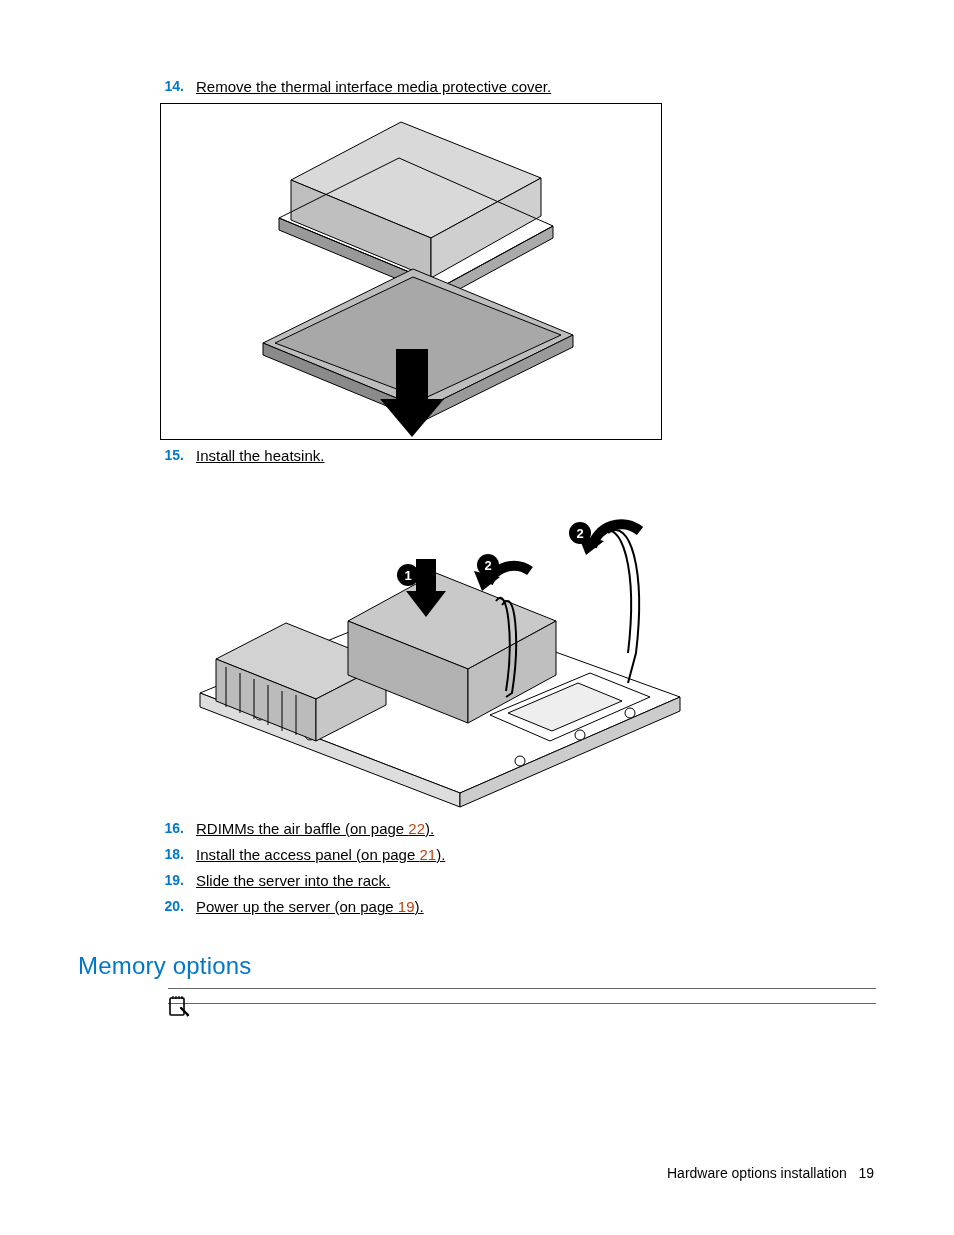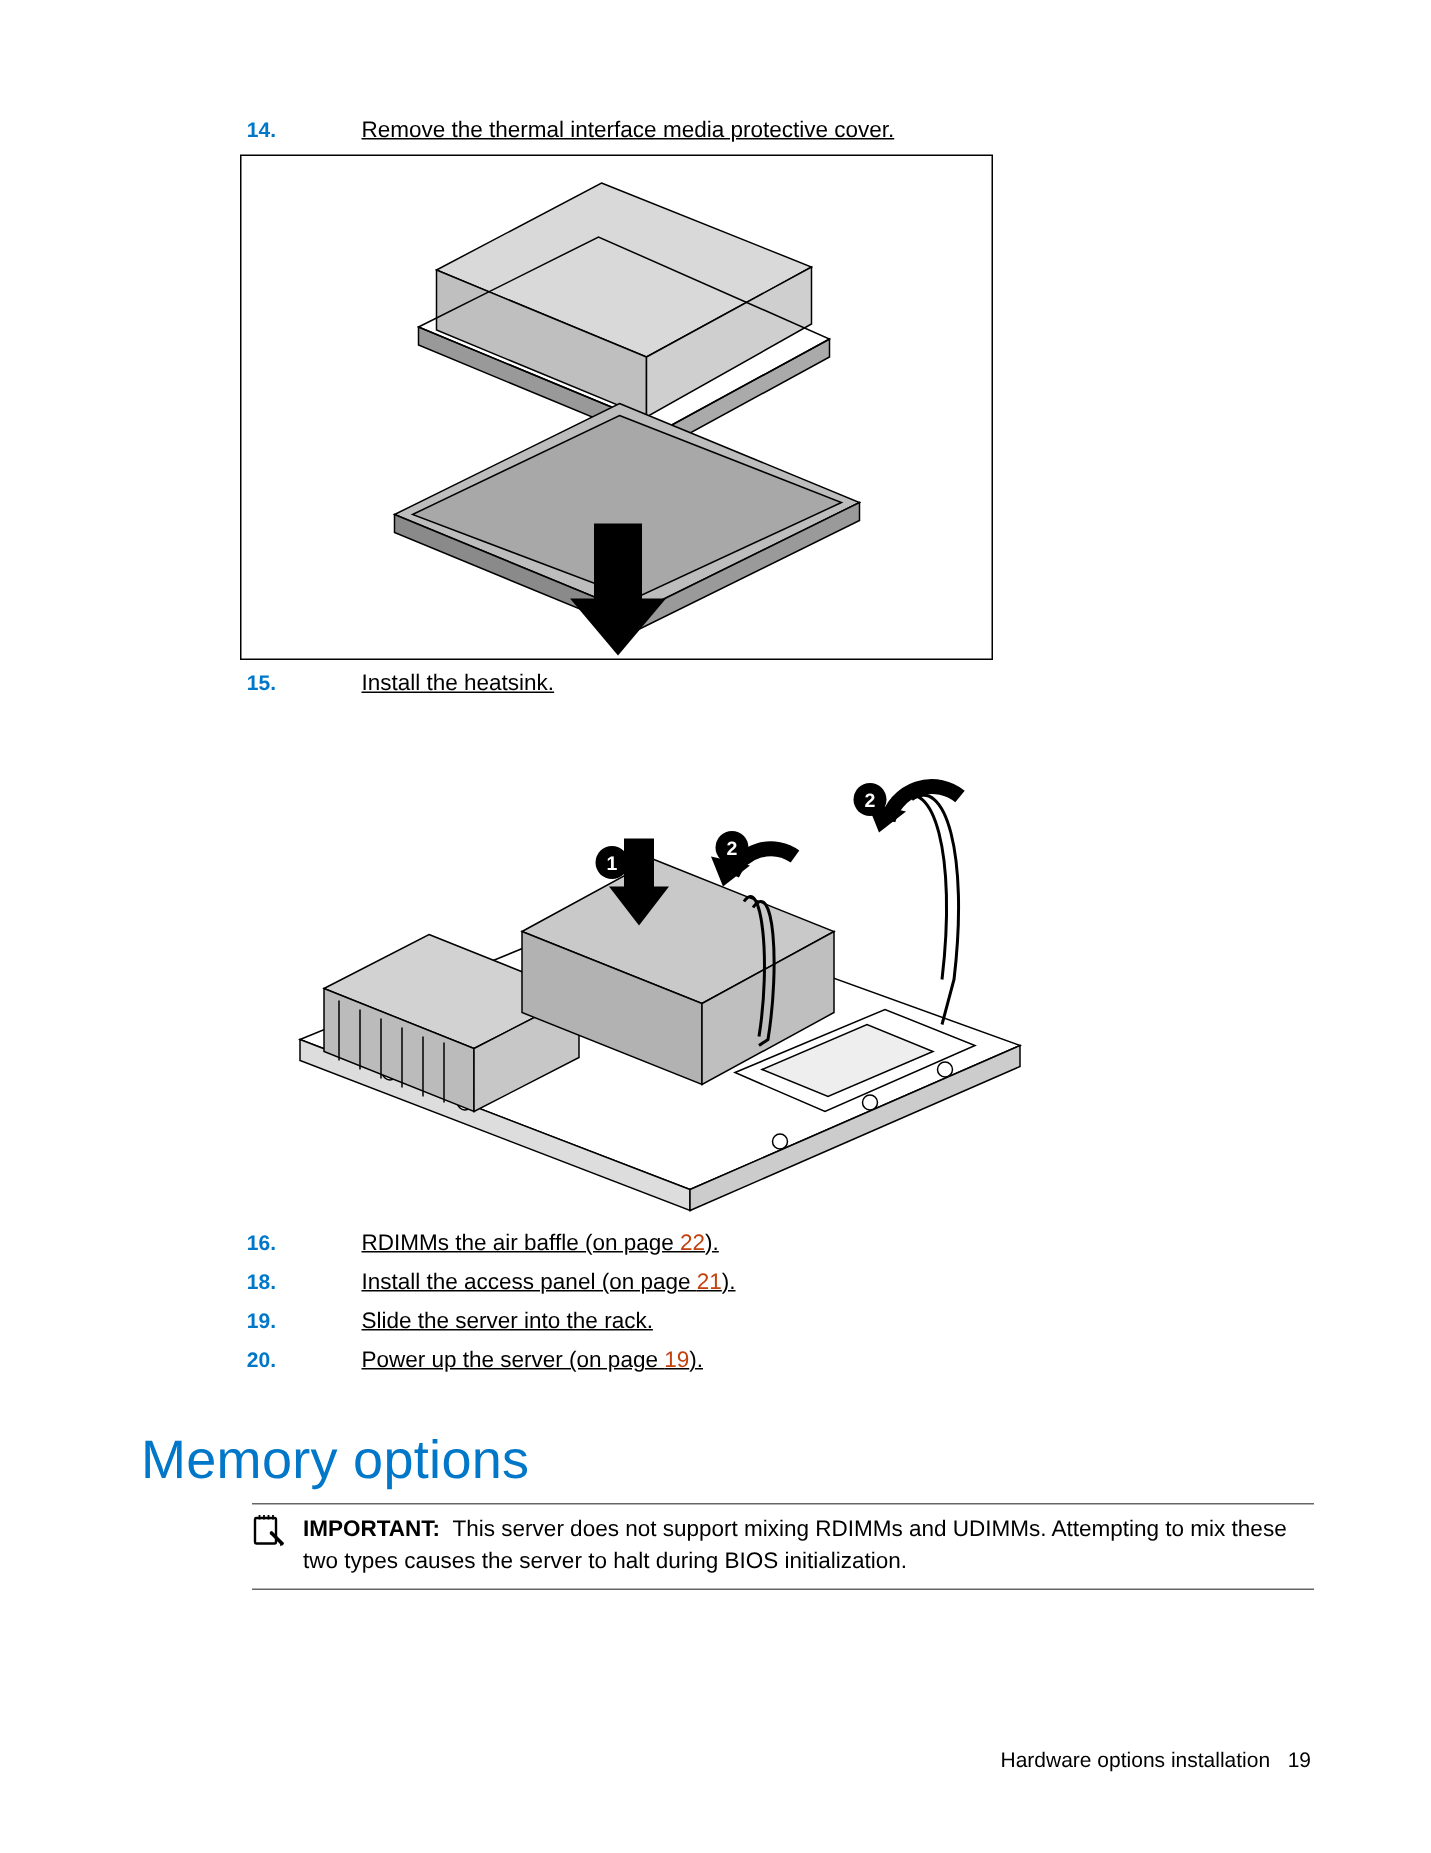"14." .ol-row { gap: 45px -> none }
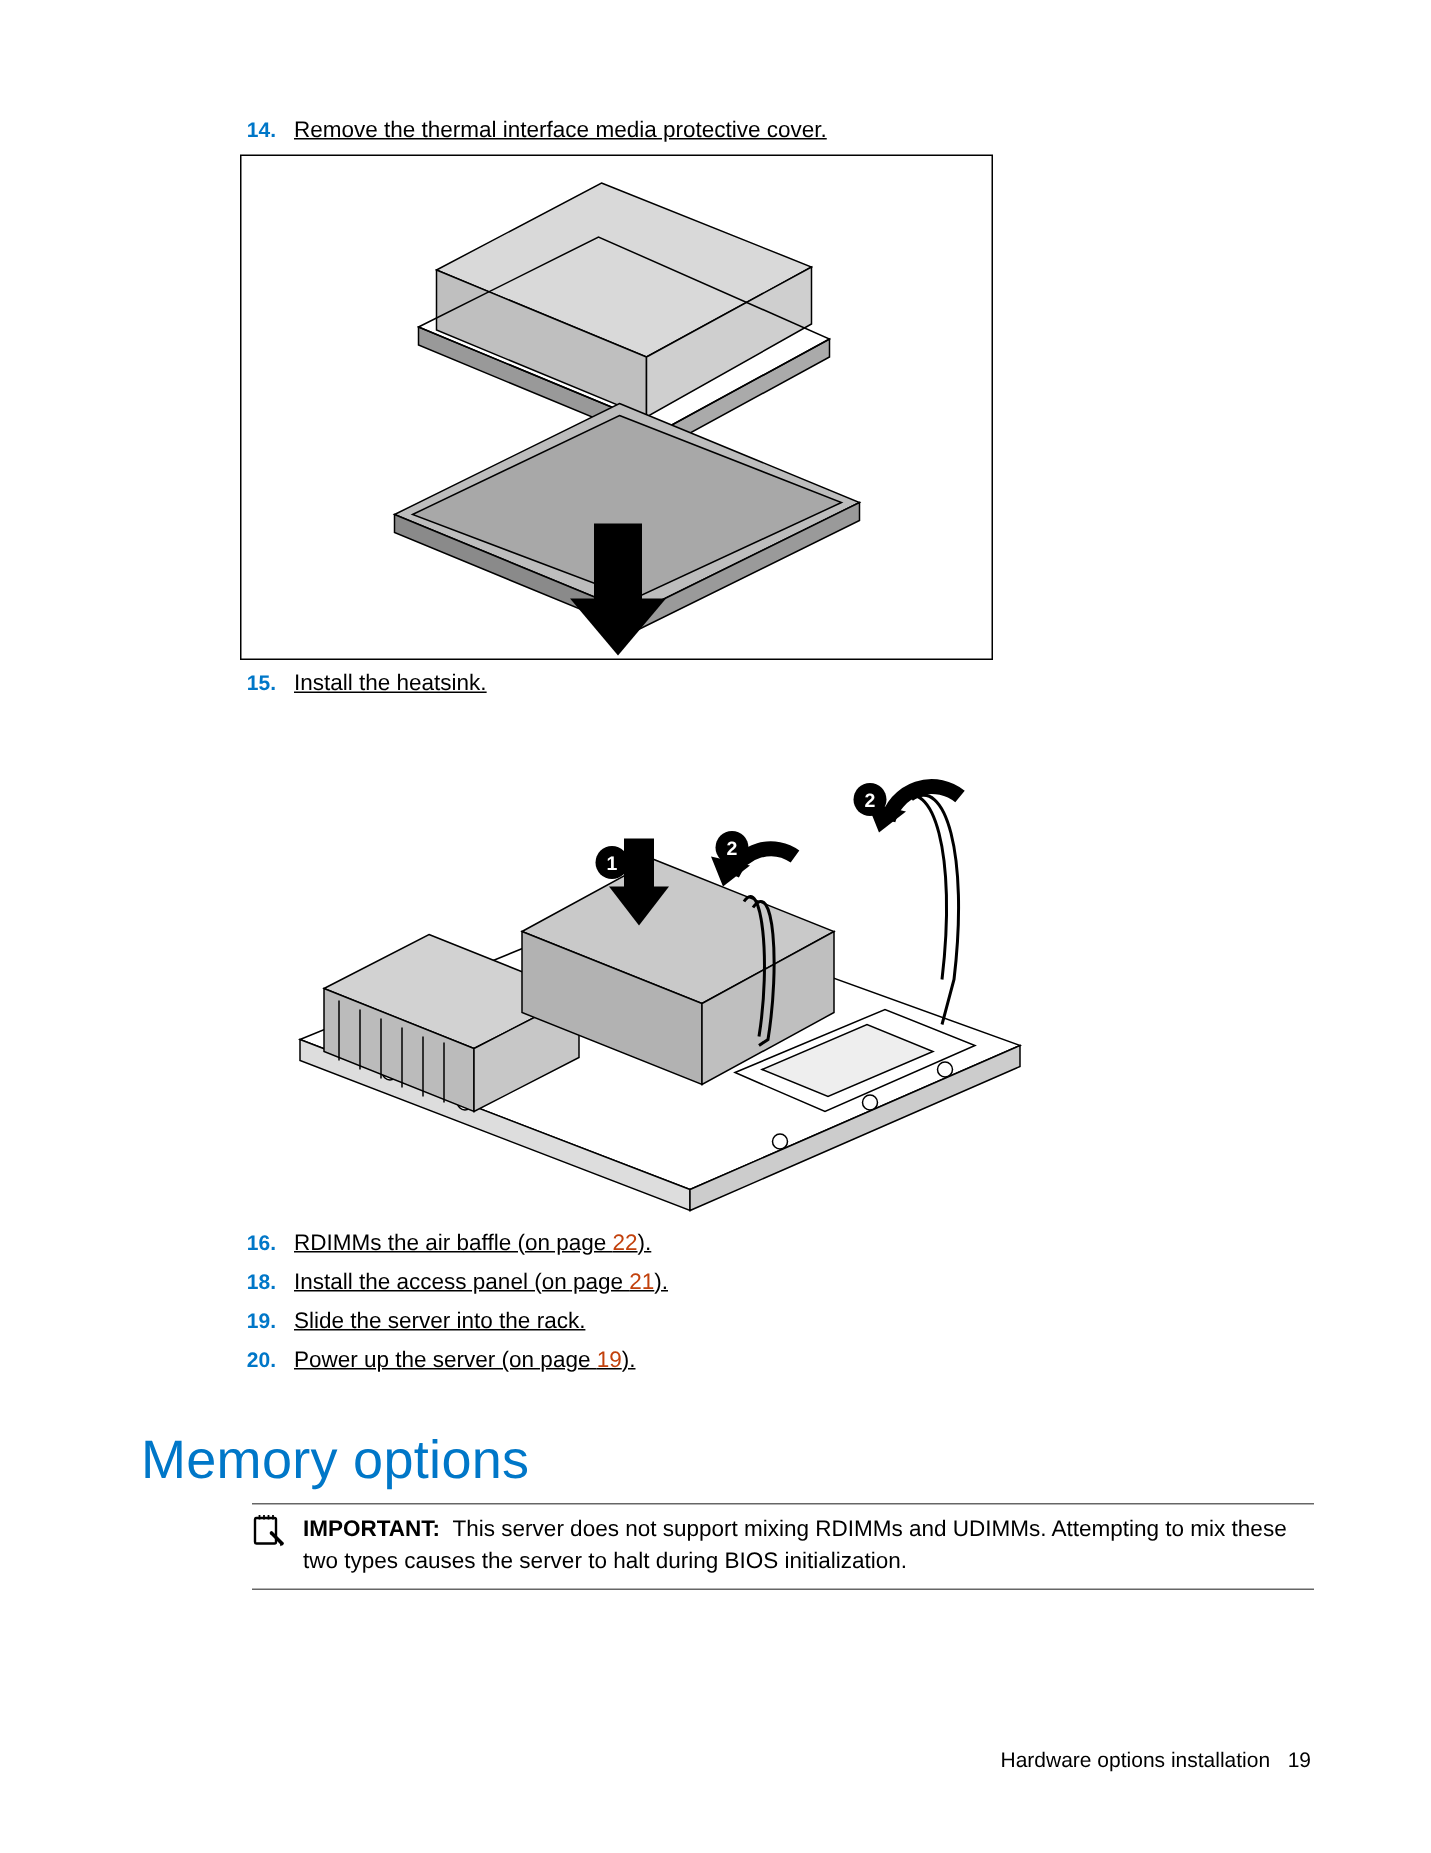"Memory options" h1.section { font-size: 36px -> 24px; margin: 34px 0 8px 16px -> 34px 0 8px 0 }
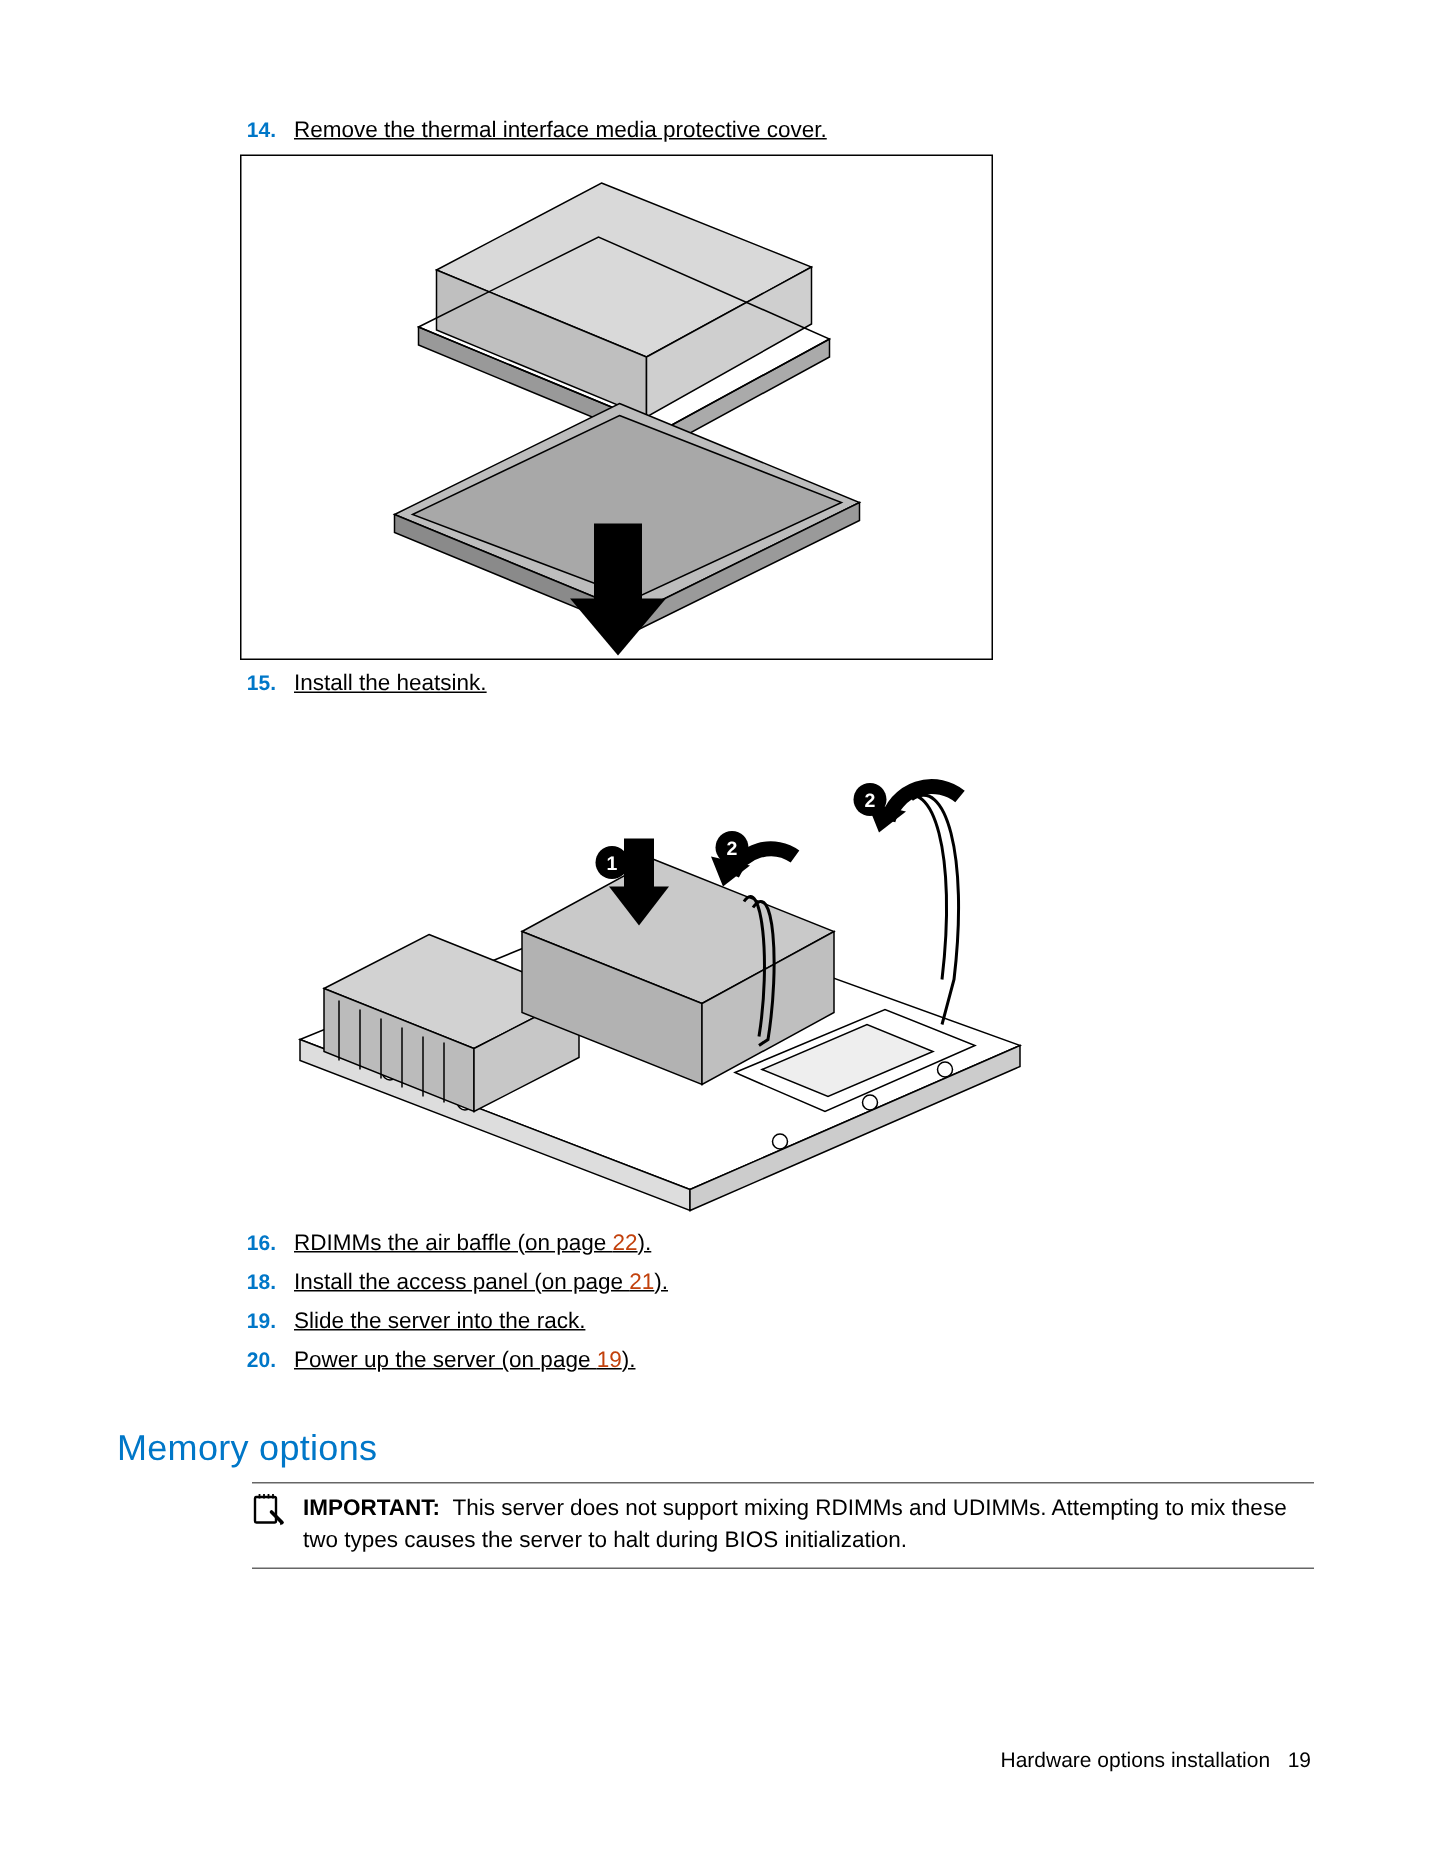"IMPORTANT: This server does not" div.note-text { html: <div> <b>IMPORTANT:</b>&nbsp;&nbsp;<span>This server does not support mixing RDIMMs and UDIMMs. Attempting to mix these two types causes the server to halt during BIOS initialization.</span> </div> -> none }
